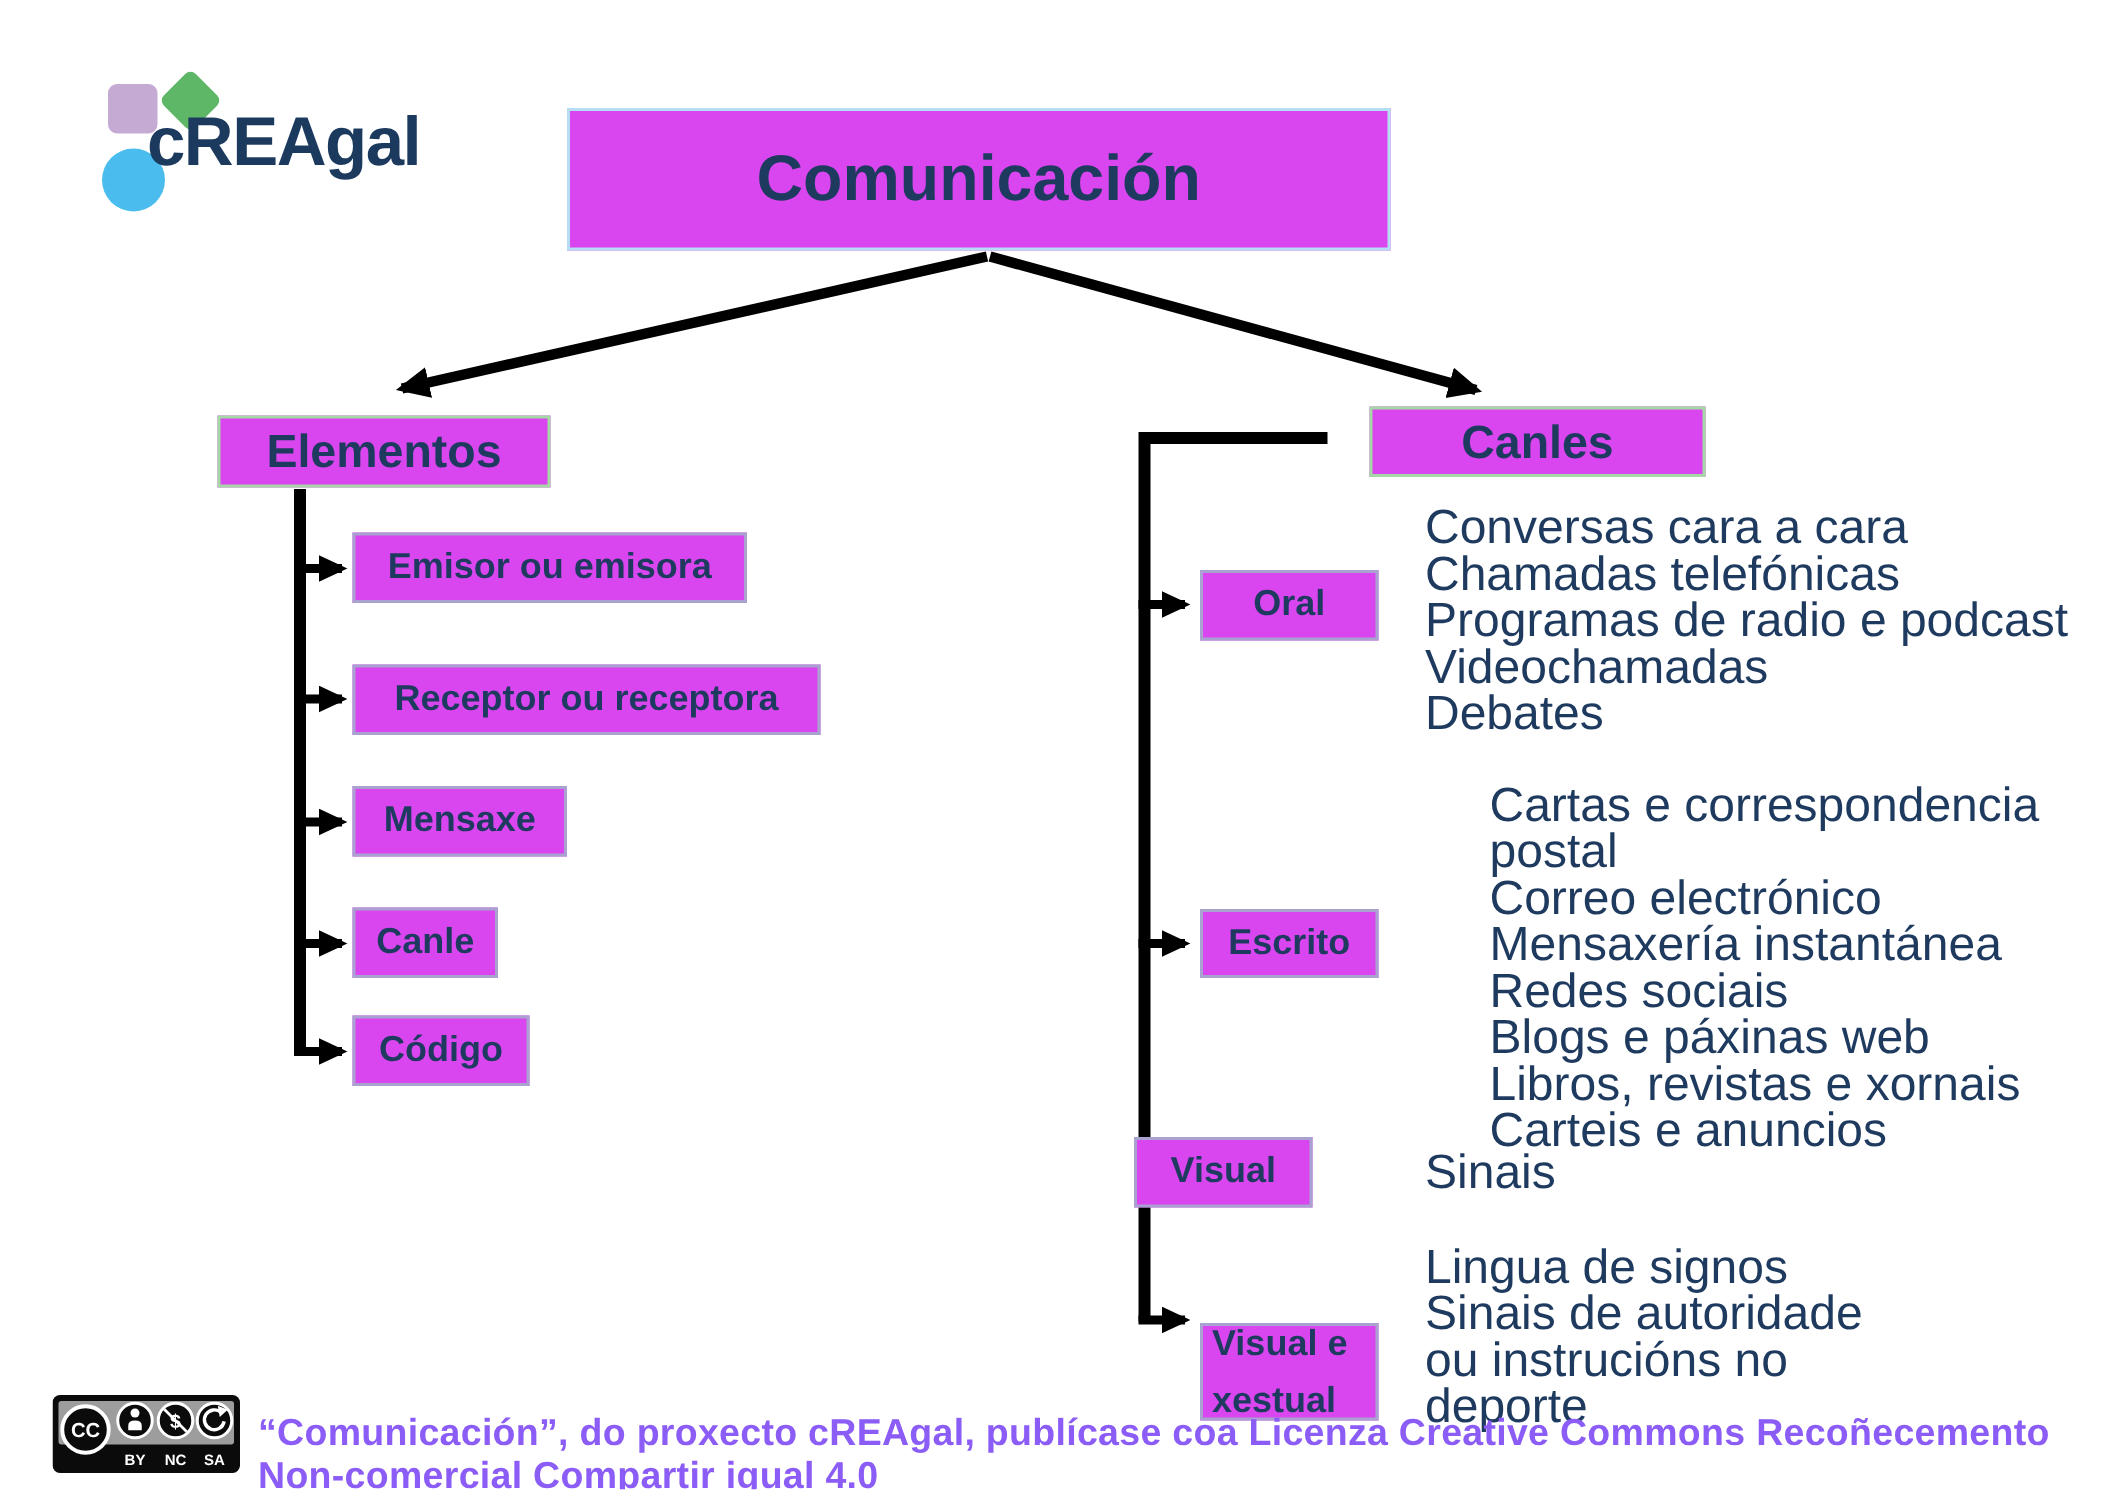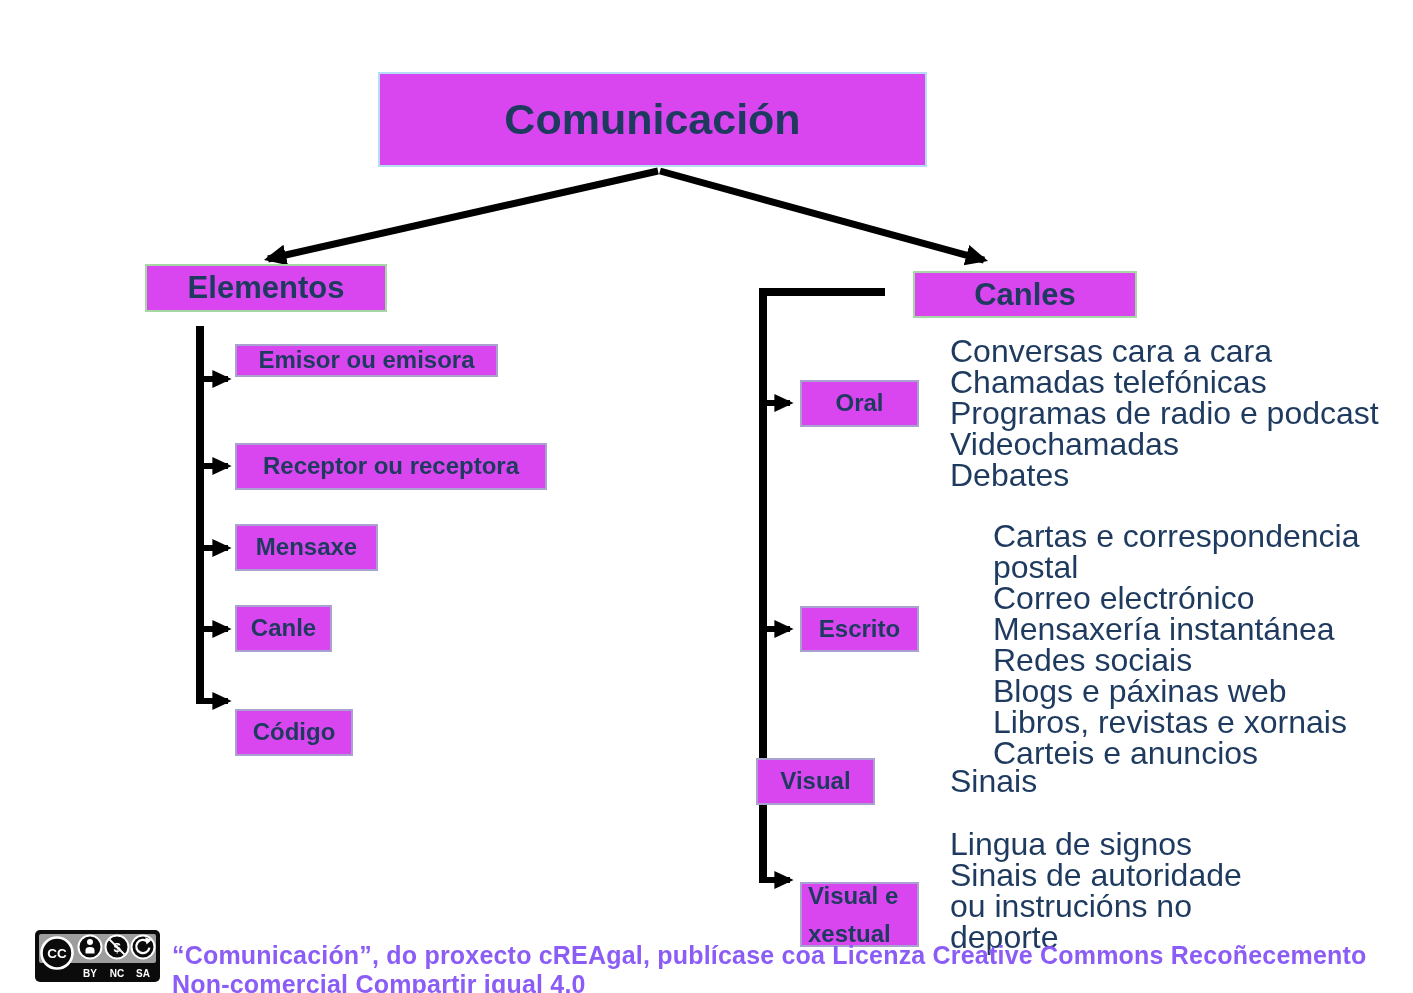"cREAgal" div.logo { html: none -> <div> <span></span> <span></span> <span></span> <span>cREAgal</span> </div> }
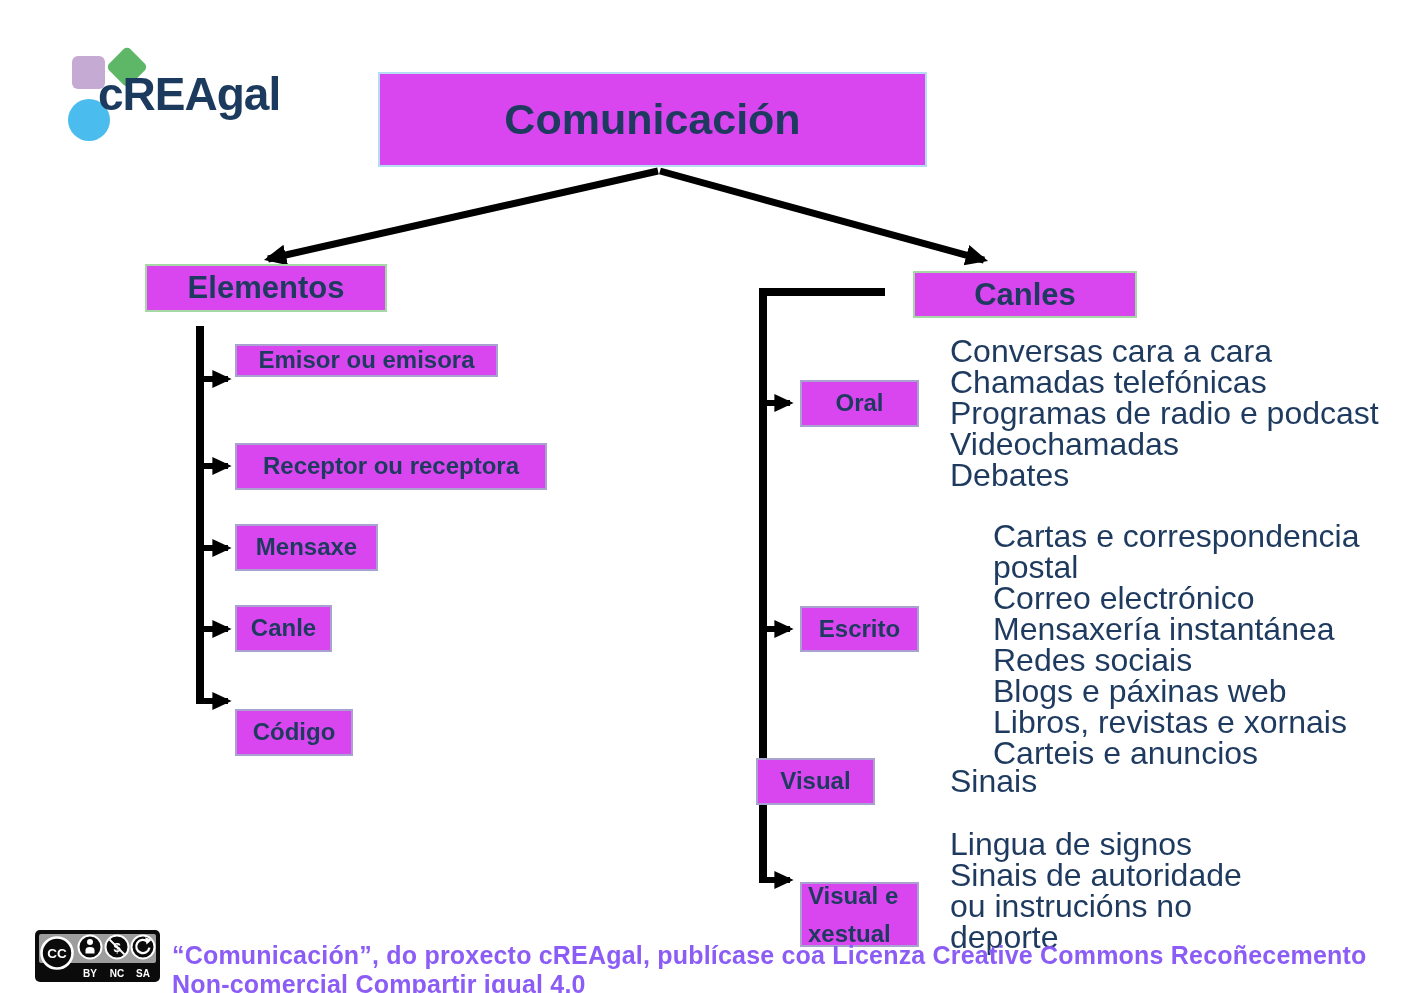"Elementos" #elementos-box { top: 264px -> 277px; width: 242px -> 222px }
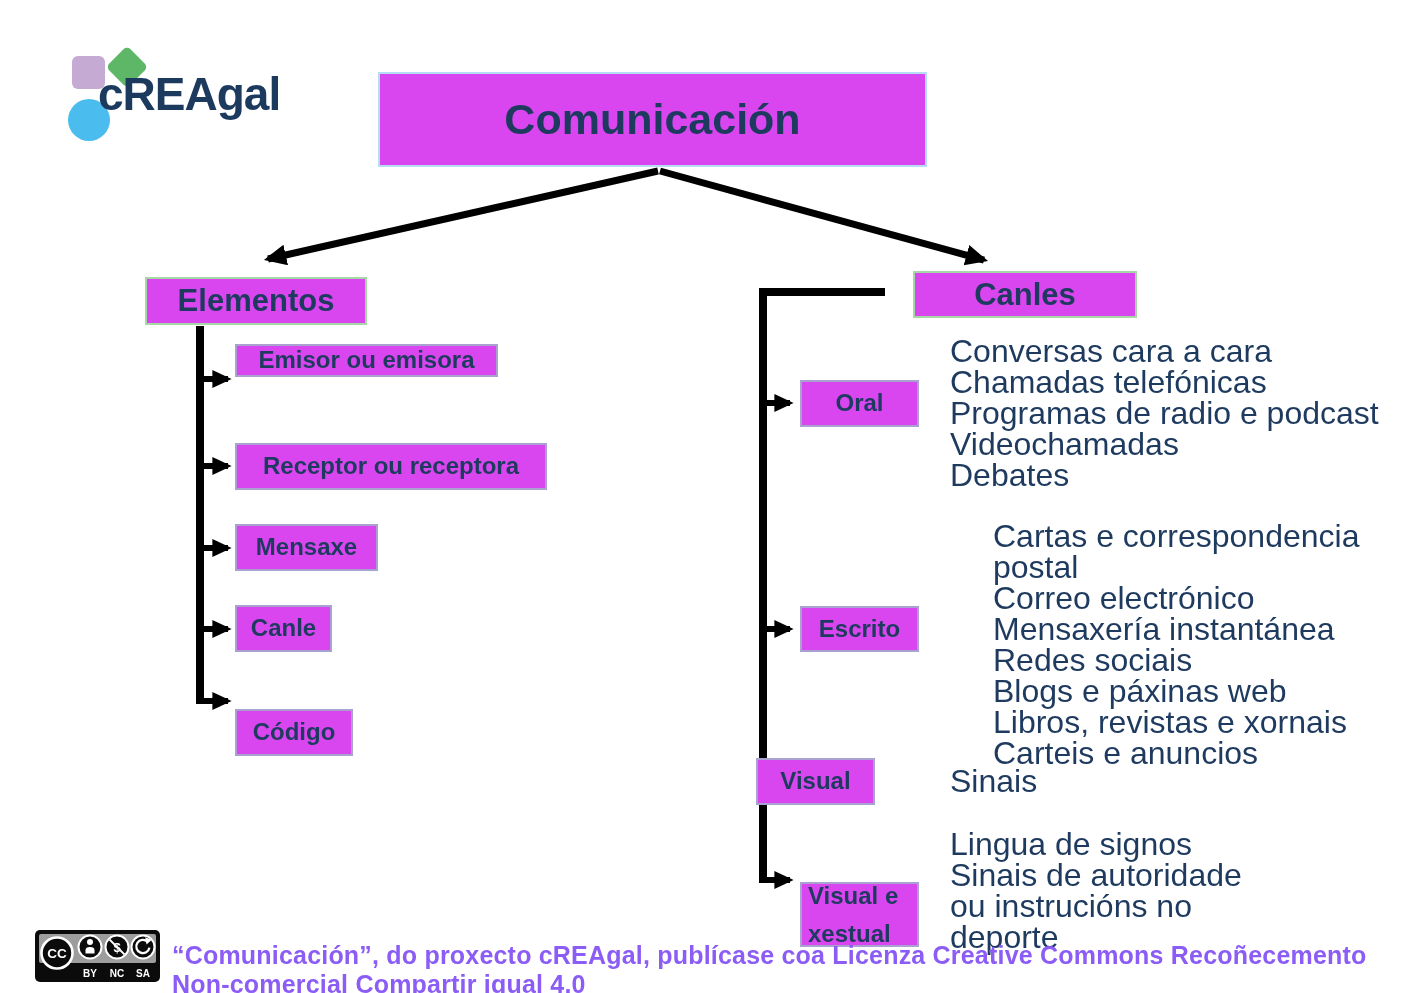"Emisor ou emisora" #e0 { height: 33px -> 47px; top: 344px -> 355px }
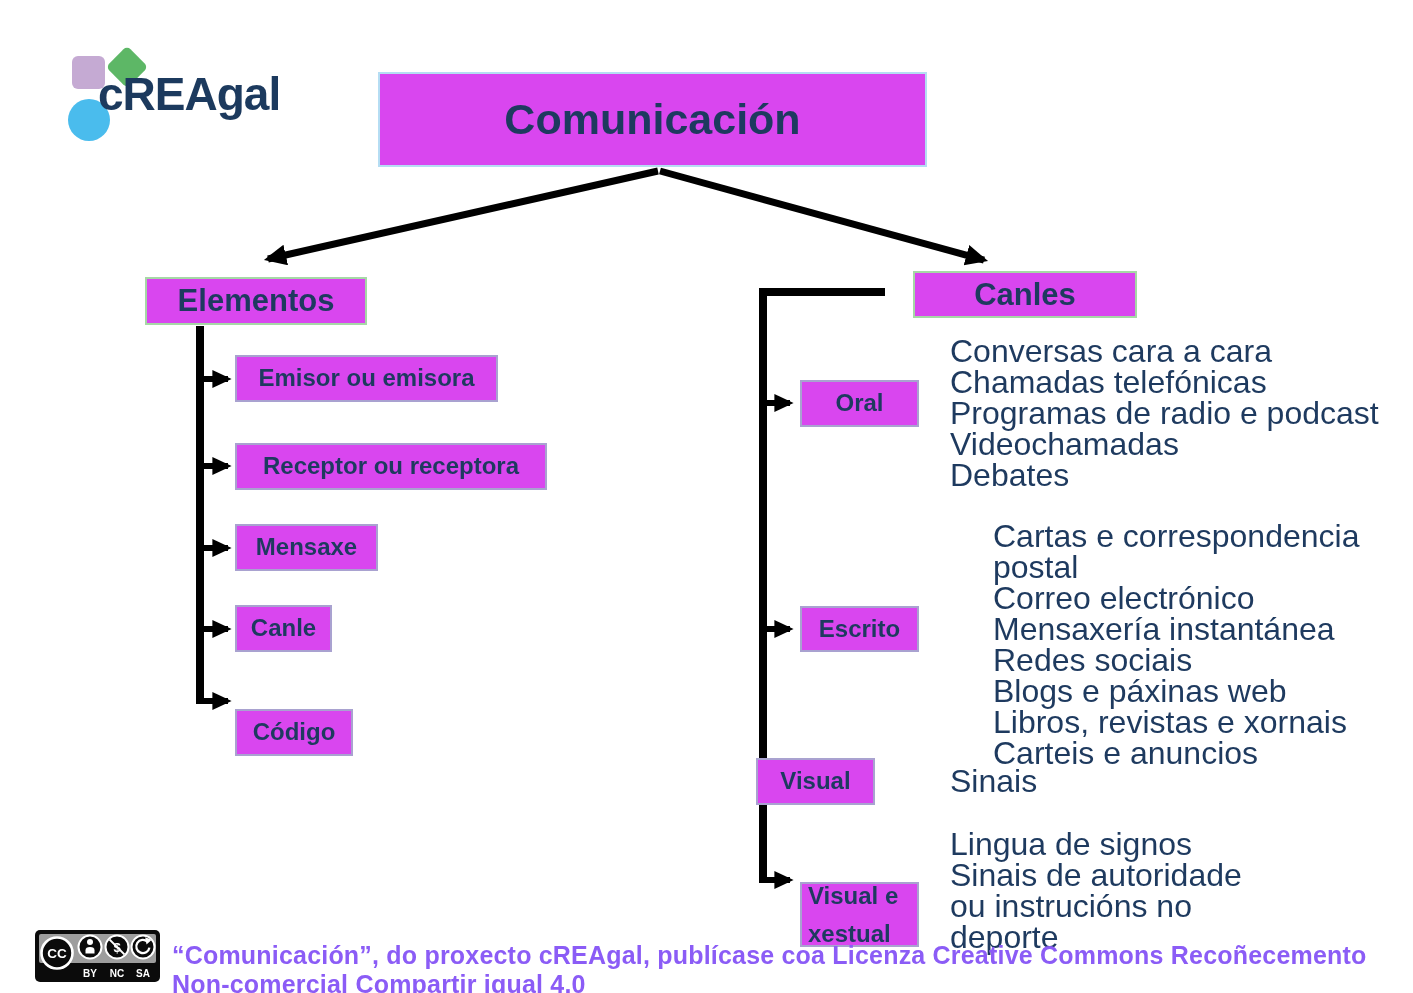"Código" #e4 { margin-top: 32px -> none }
